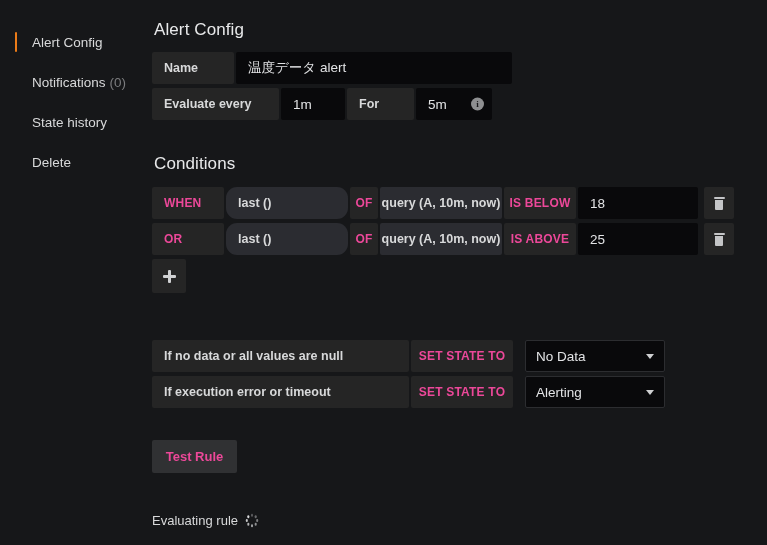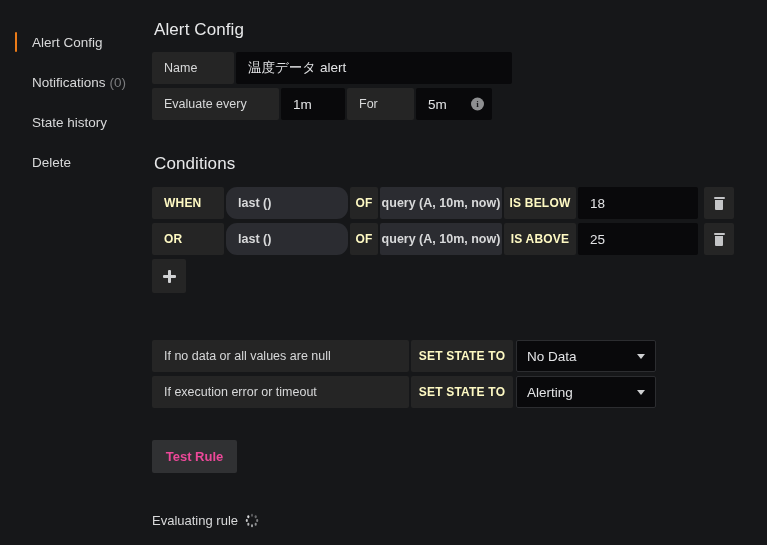"Name" .cell.label { font-weight: 400 -> 700 }
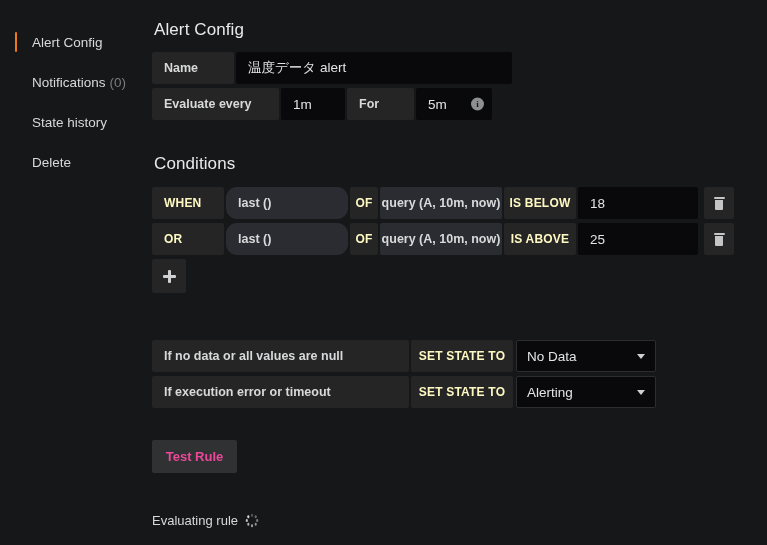"WHEN" .cell.blue { color: #fef9c3 -> #ec4899 }
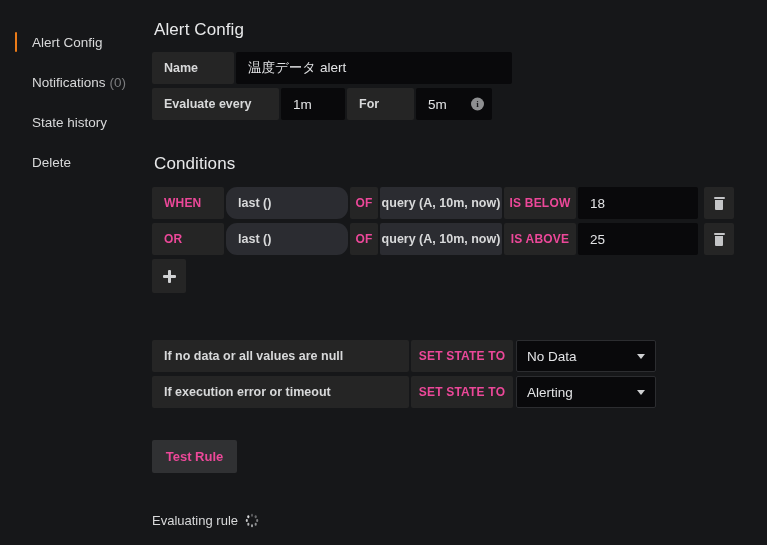"No Data" .nd-row .nd-select { margin-left: 3px -> 12px }
